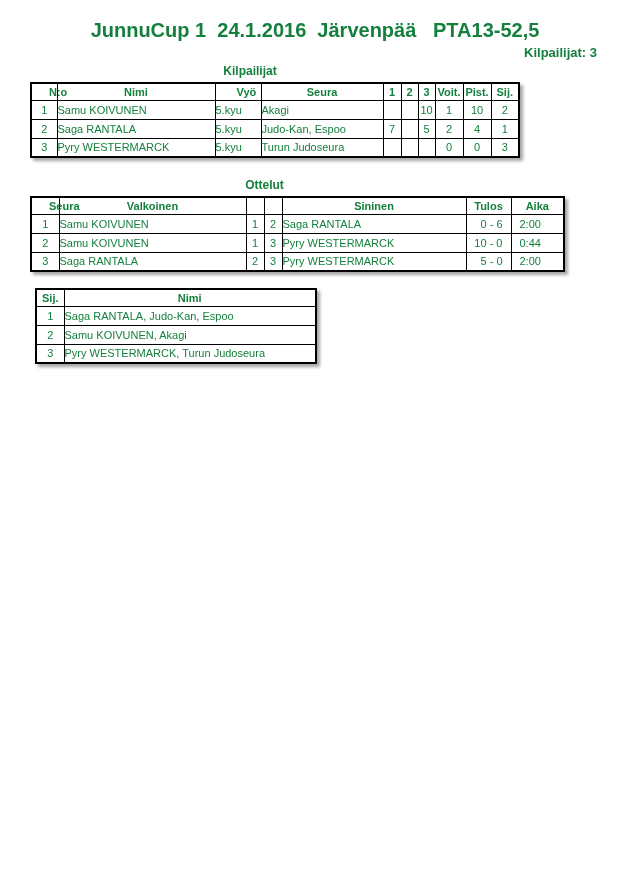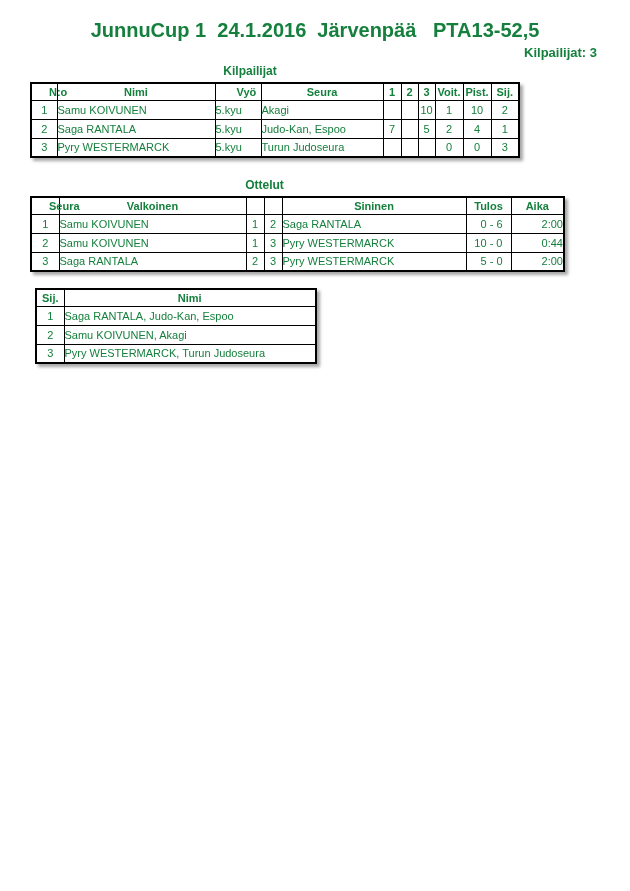"2:00" .pl8 { padding-left: none -> 8px; text-align: right -> left }
